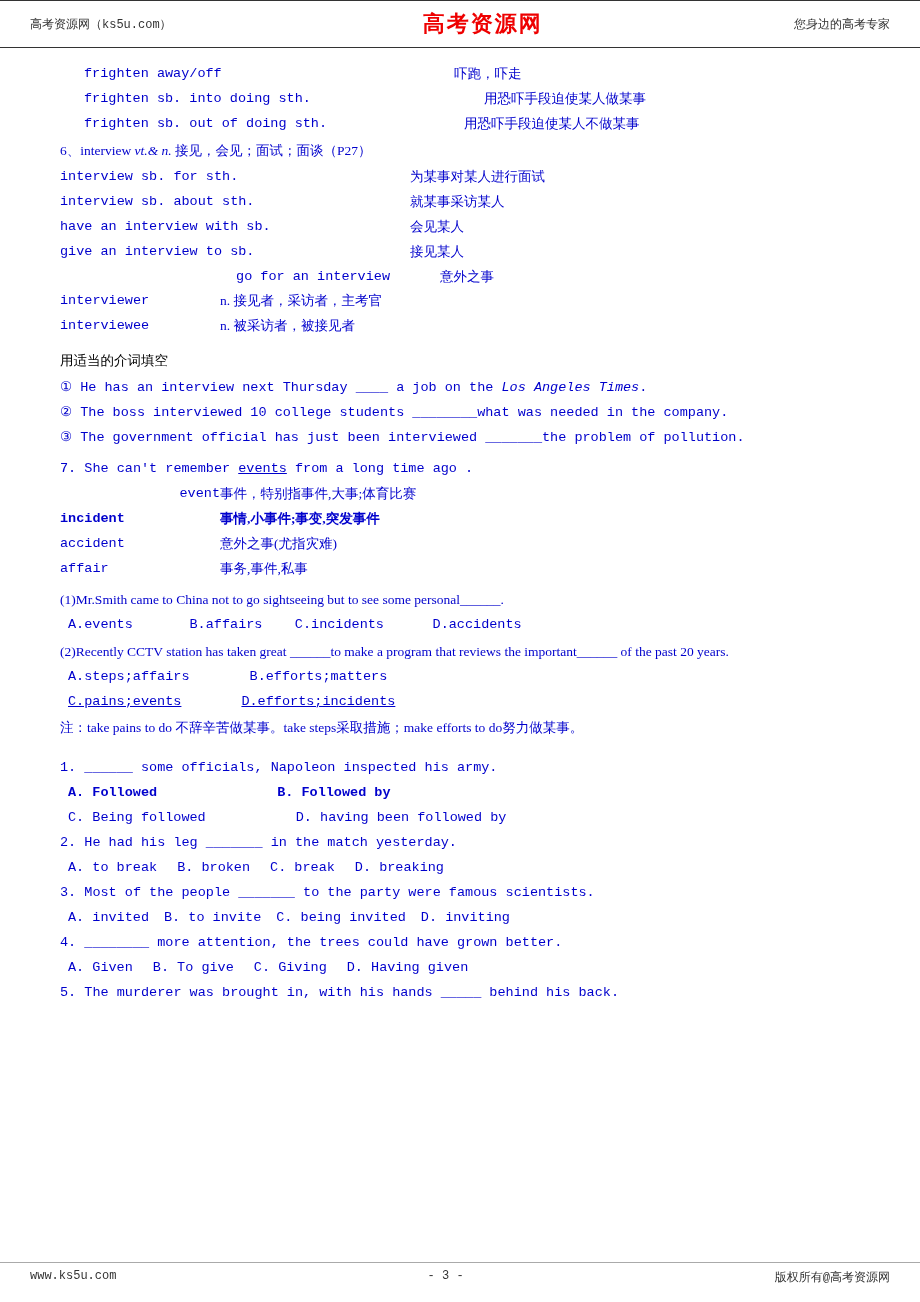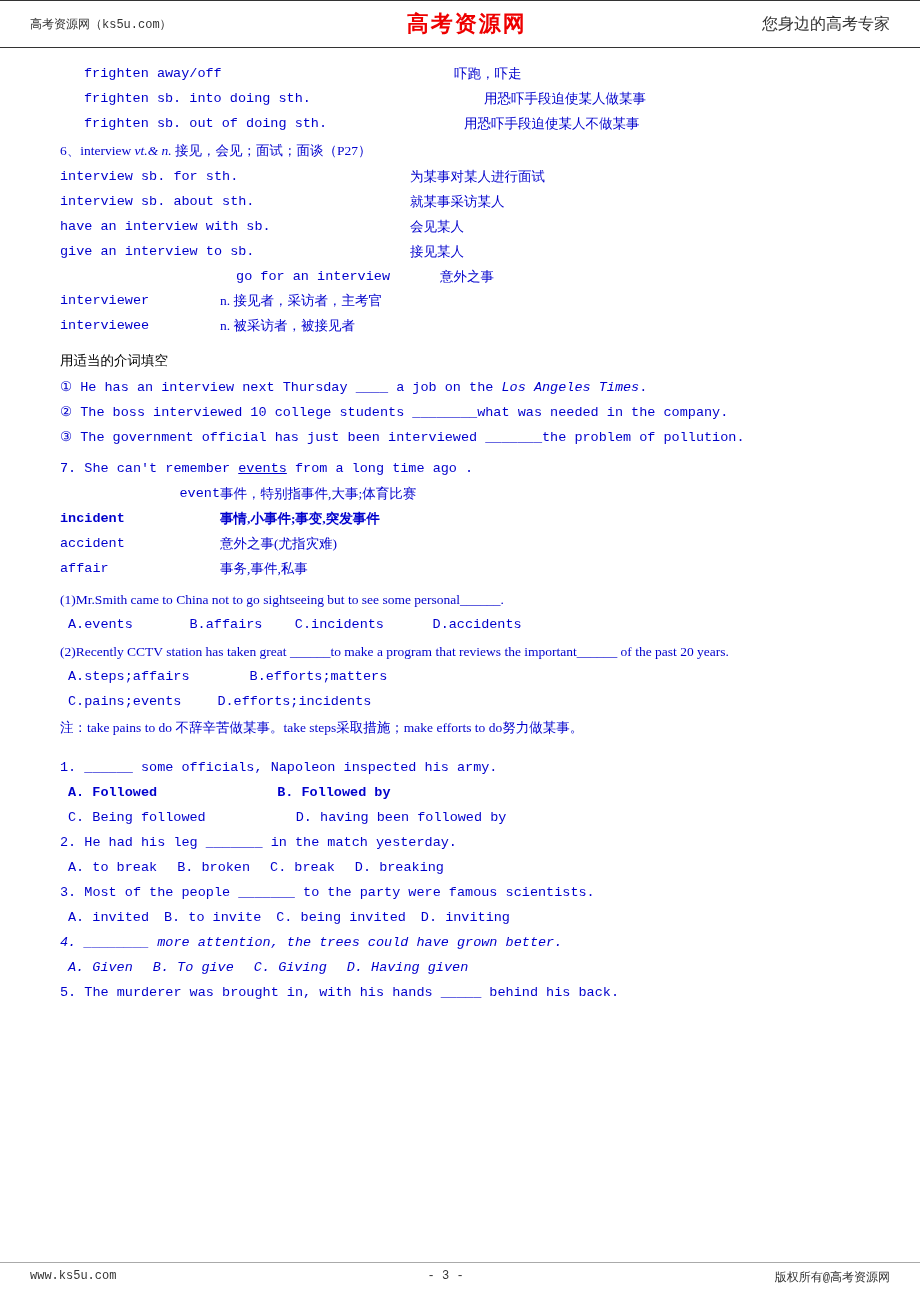"您身边的高考专家" .header-right { font-size: 16px -> 12px }
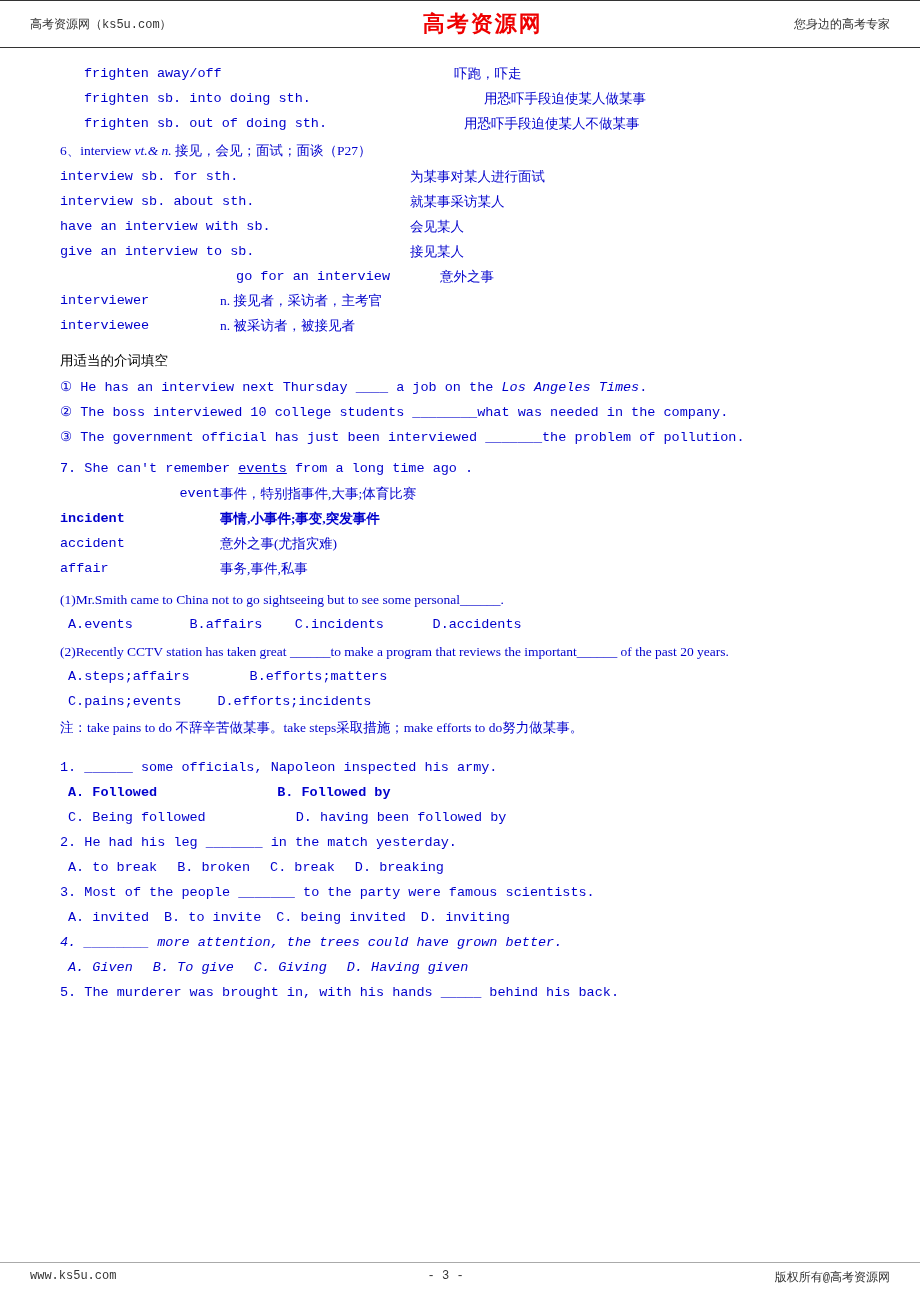"C.pains;events" div.blue-text { gap: 36px -> 60px; text-decoration: none -> underline }
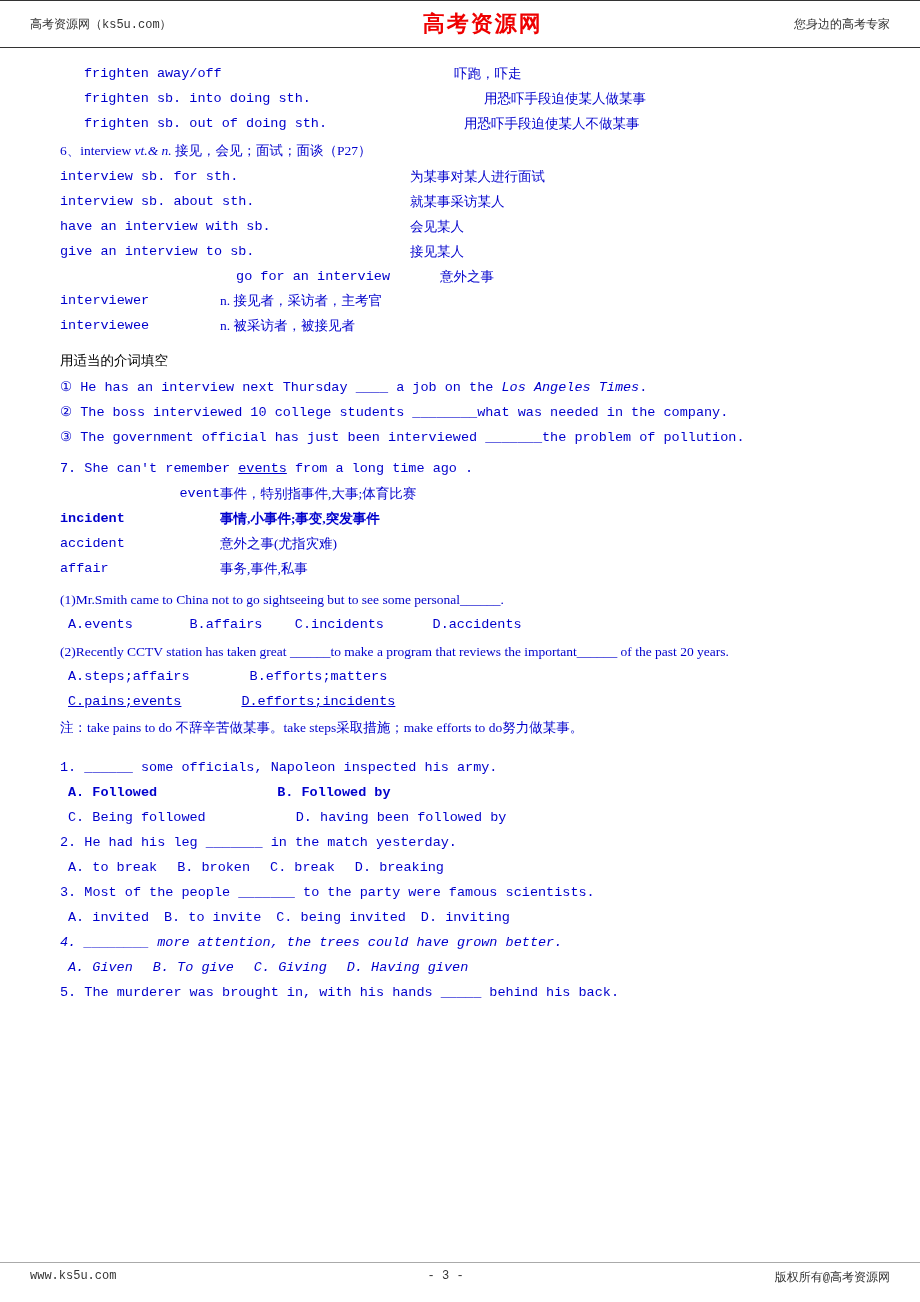"4. ________ more attention, the" div { font-style: italic -> none }
